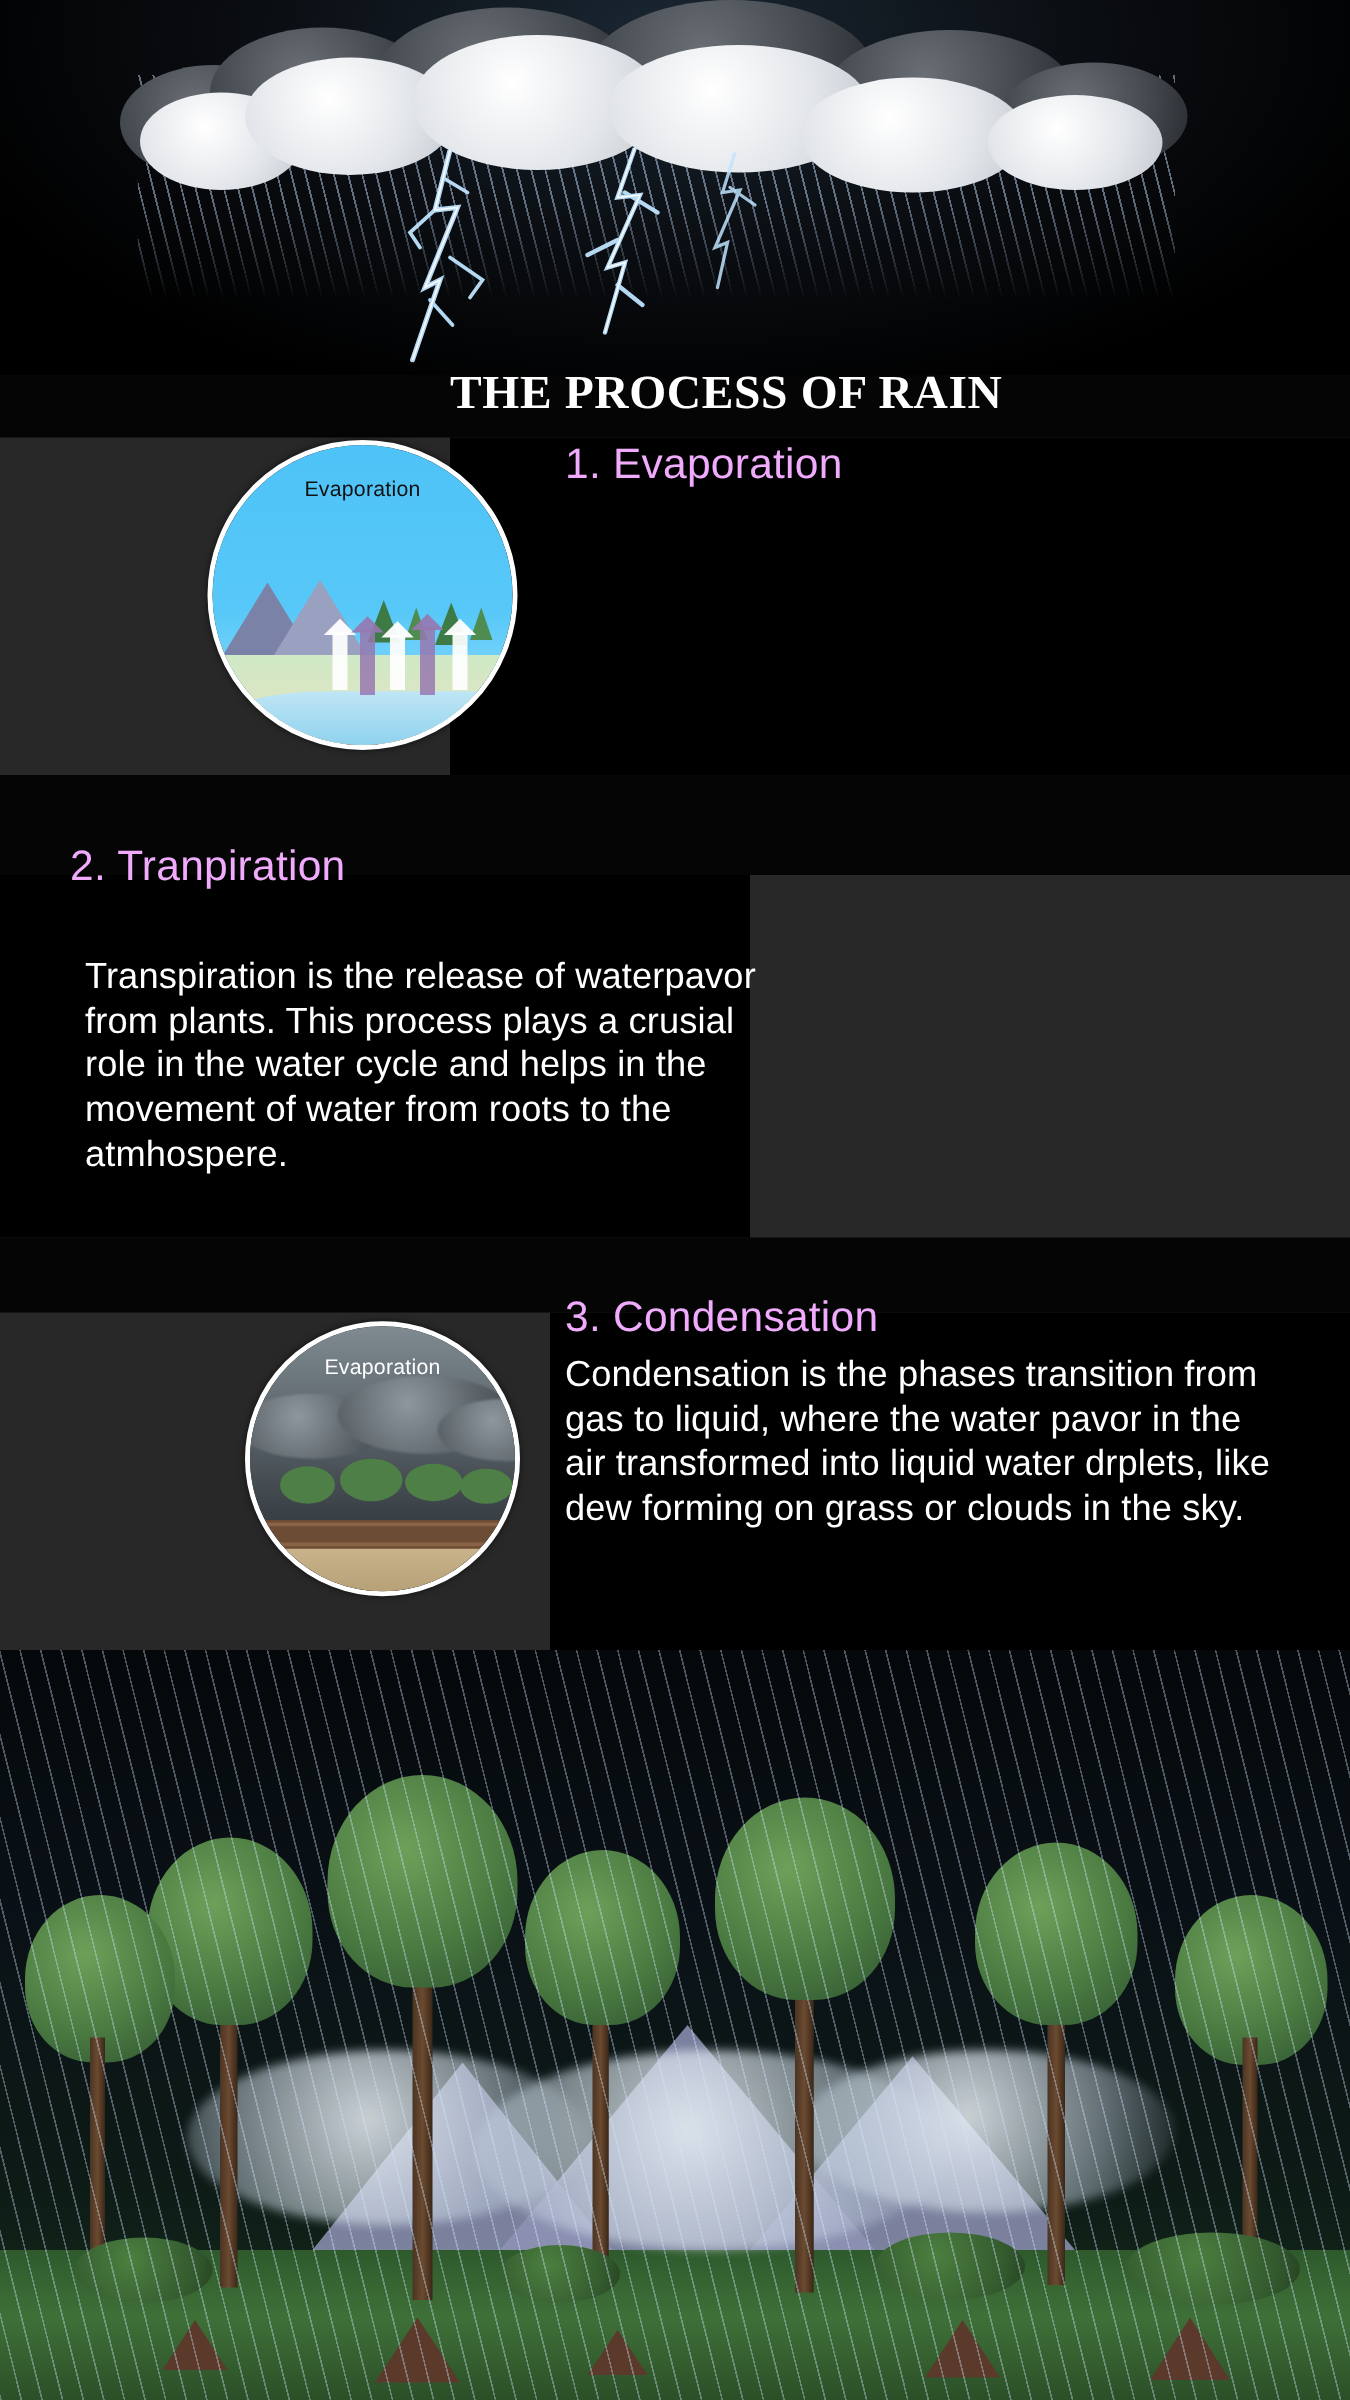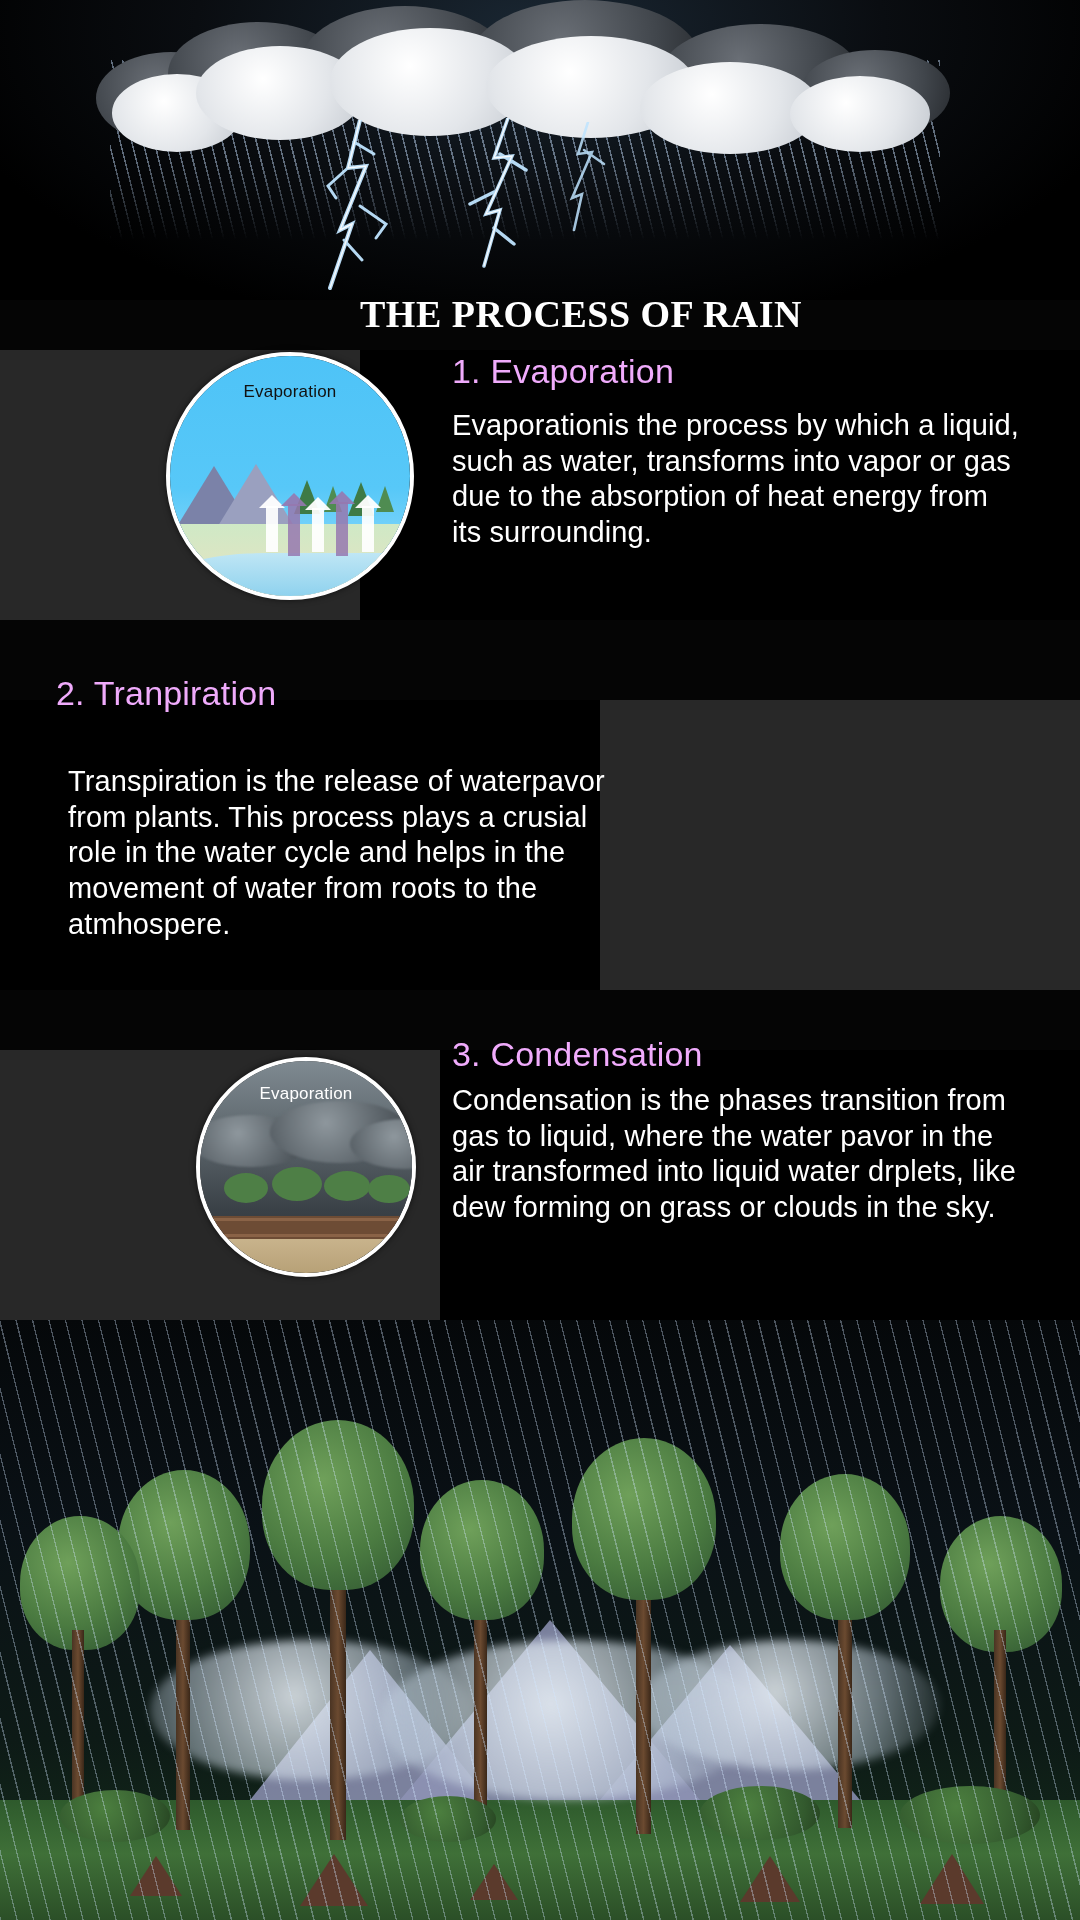"Evaporationis the process by which" div.sec-body { html: <div>Evaporationis the process by which a liquid, such as water, transforms into vapor or gas due to the absorption of heat energy from its surrounding.</div> -> none }
